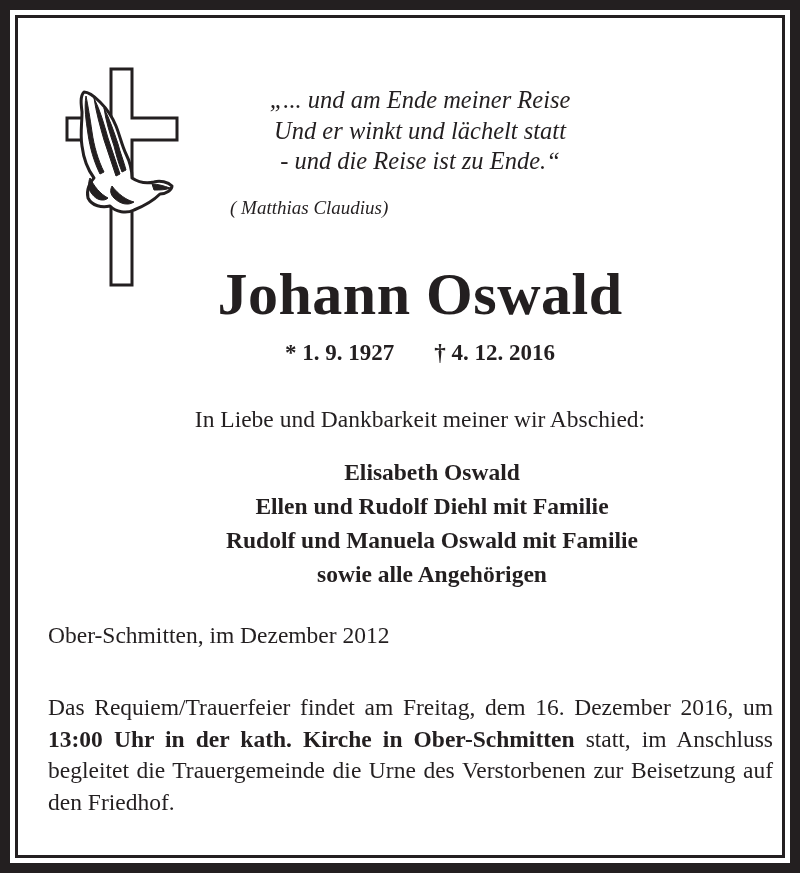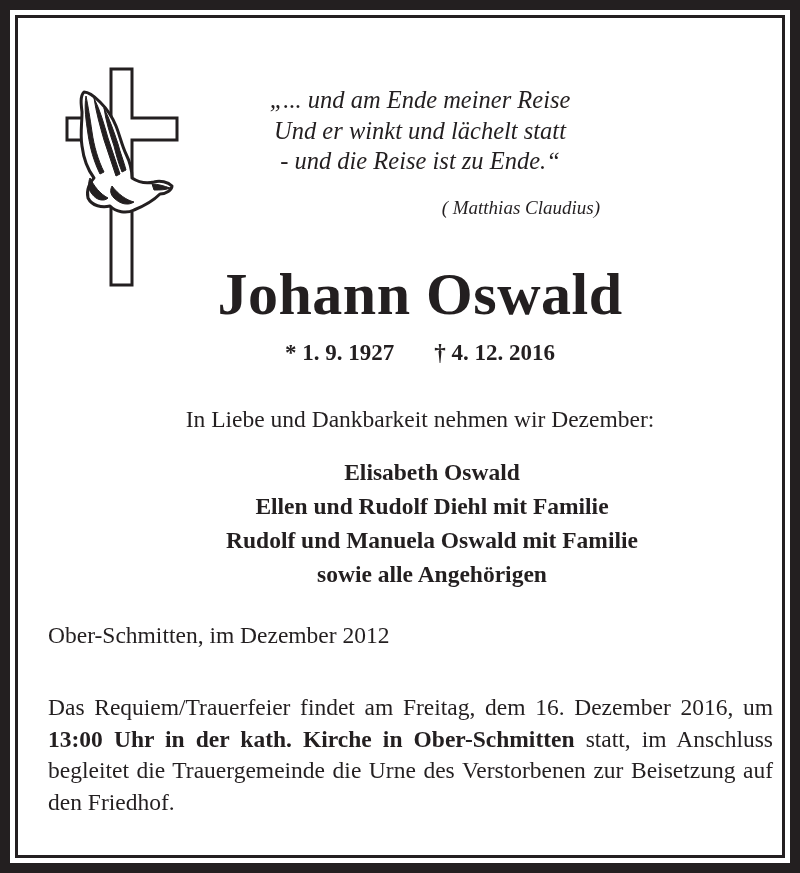"( Matthias Claudius)" .author { left: 220px -> 230px; text-align: right -> left }
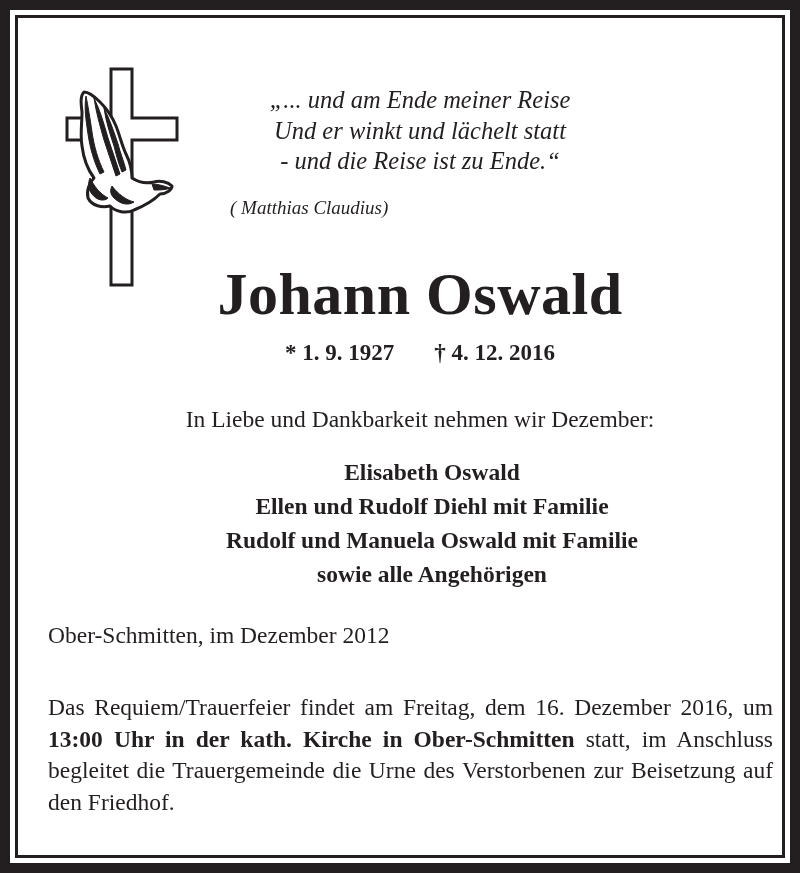"In Liebe und Dankbarkeit nehmen" div.farewell { text: nehmen wir Dezember -> meiner wir Abschied }
